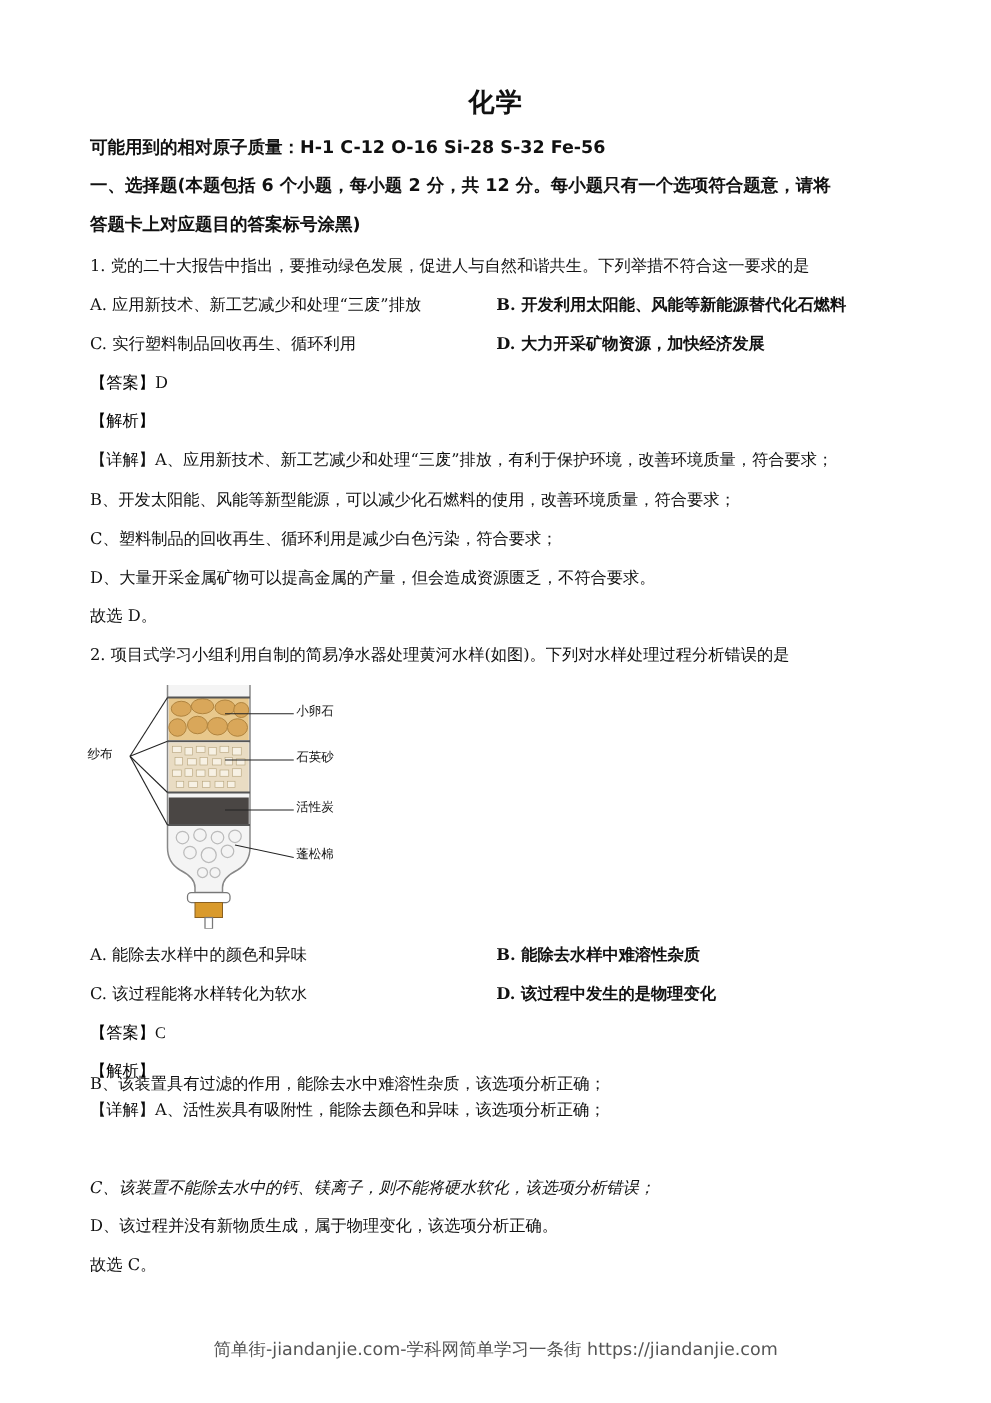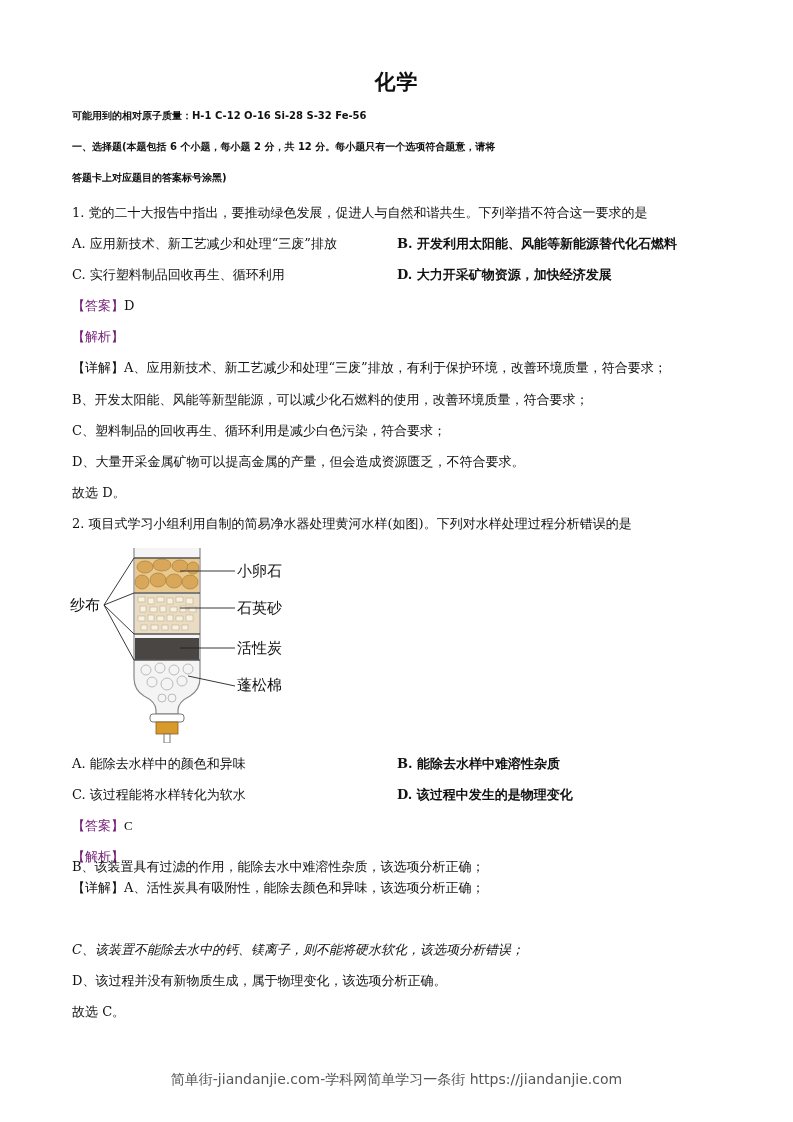"可能用到的相对原子质量：H-1 C-12 O-16 Si-28 S-32" .bold { font-size: 10px -> 14px }
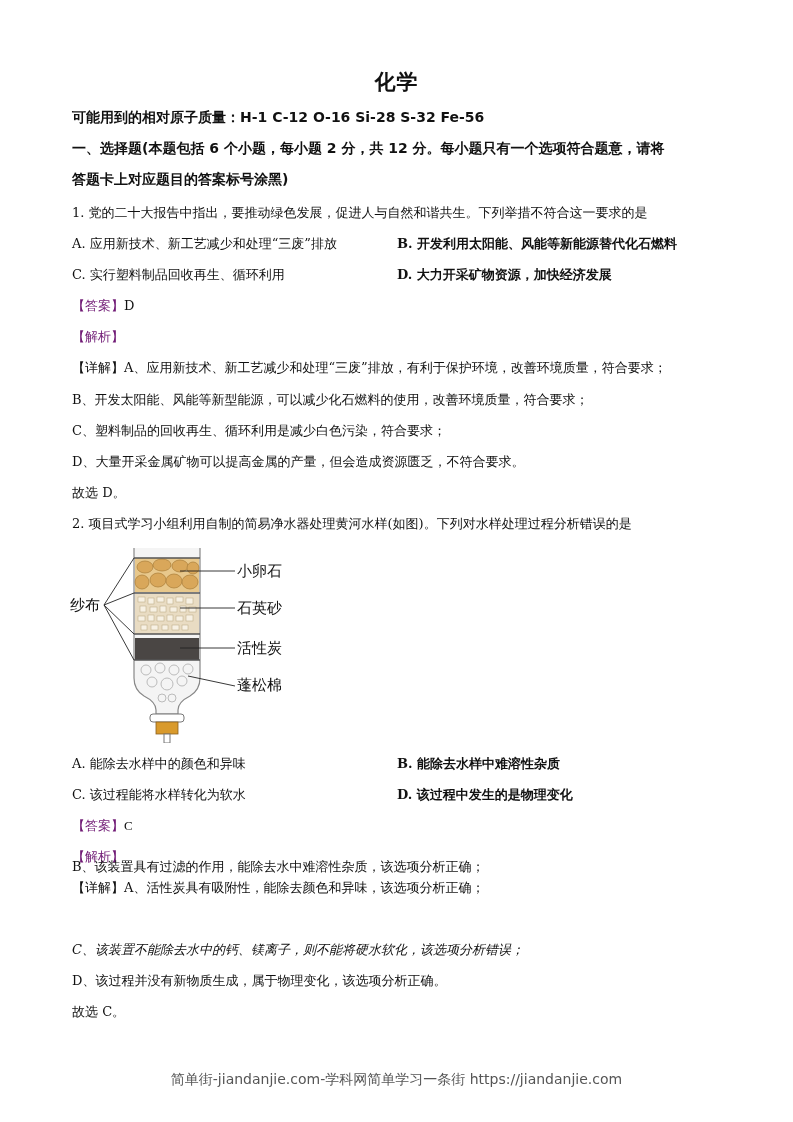"【答案】" .tag { color: #701a75 -> #000000 }
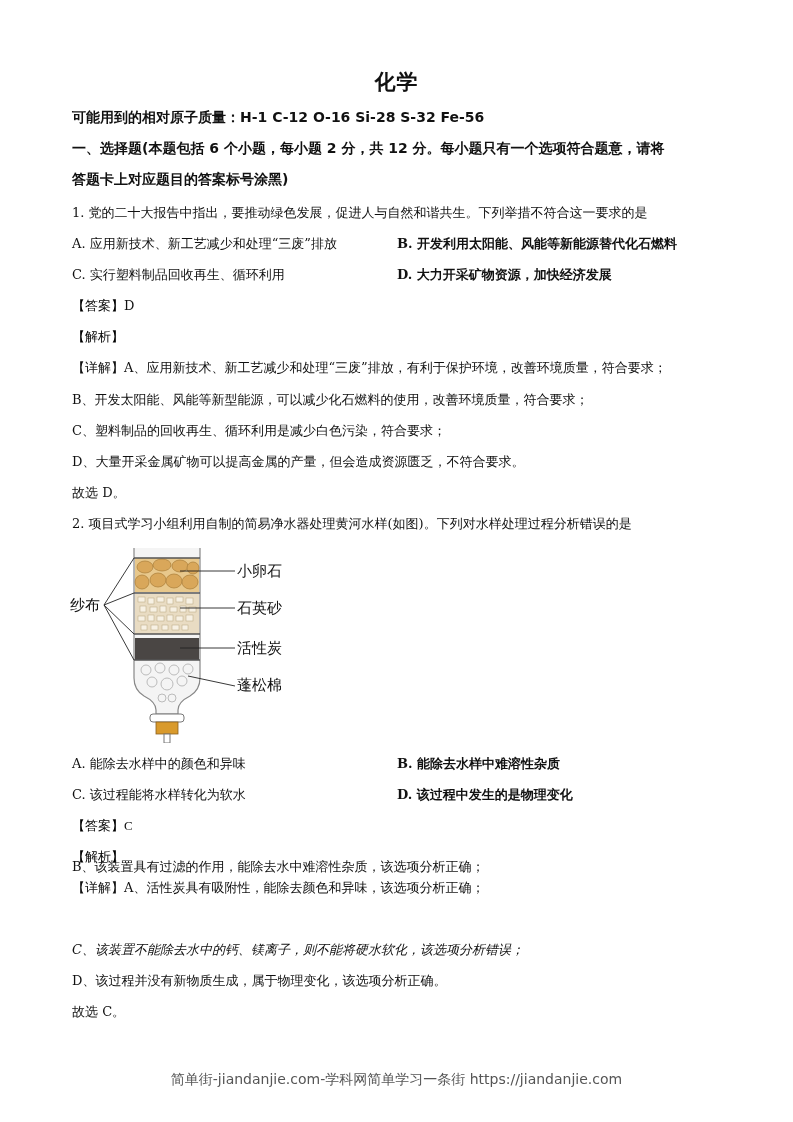"小卵石" .fig-label { font-size: 15px -> 10px }
